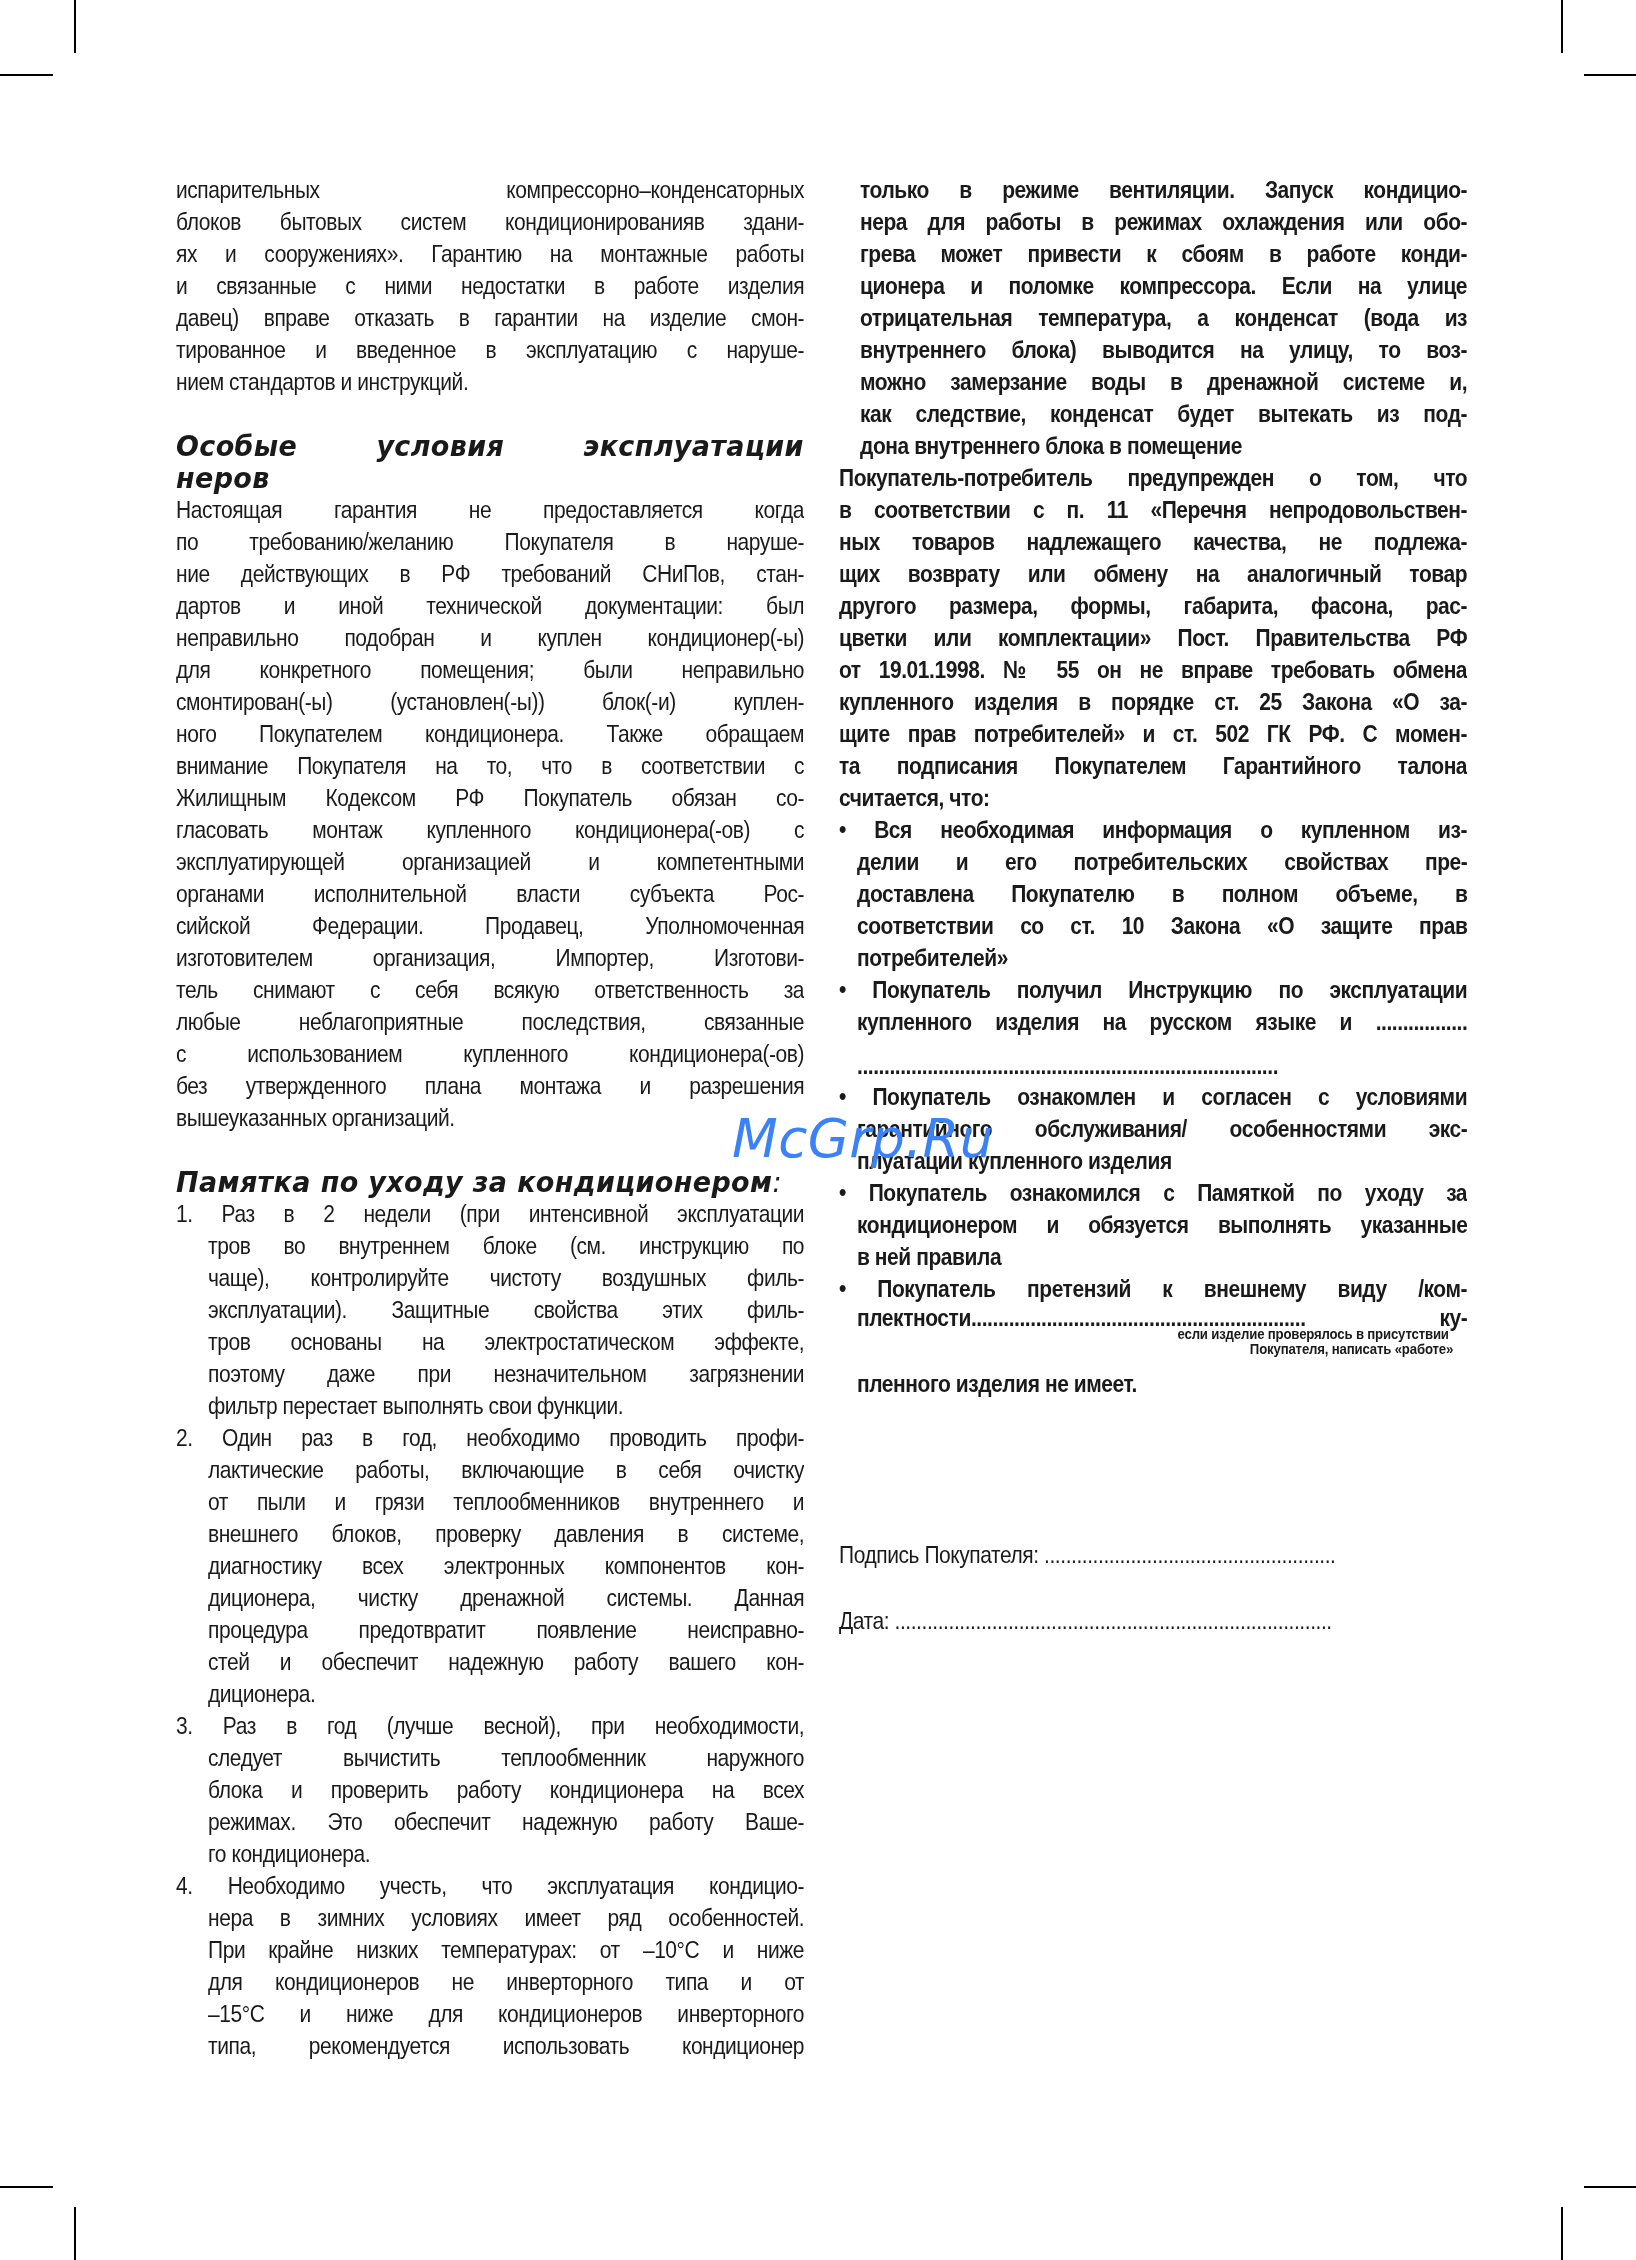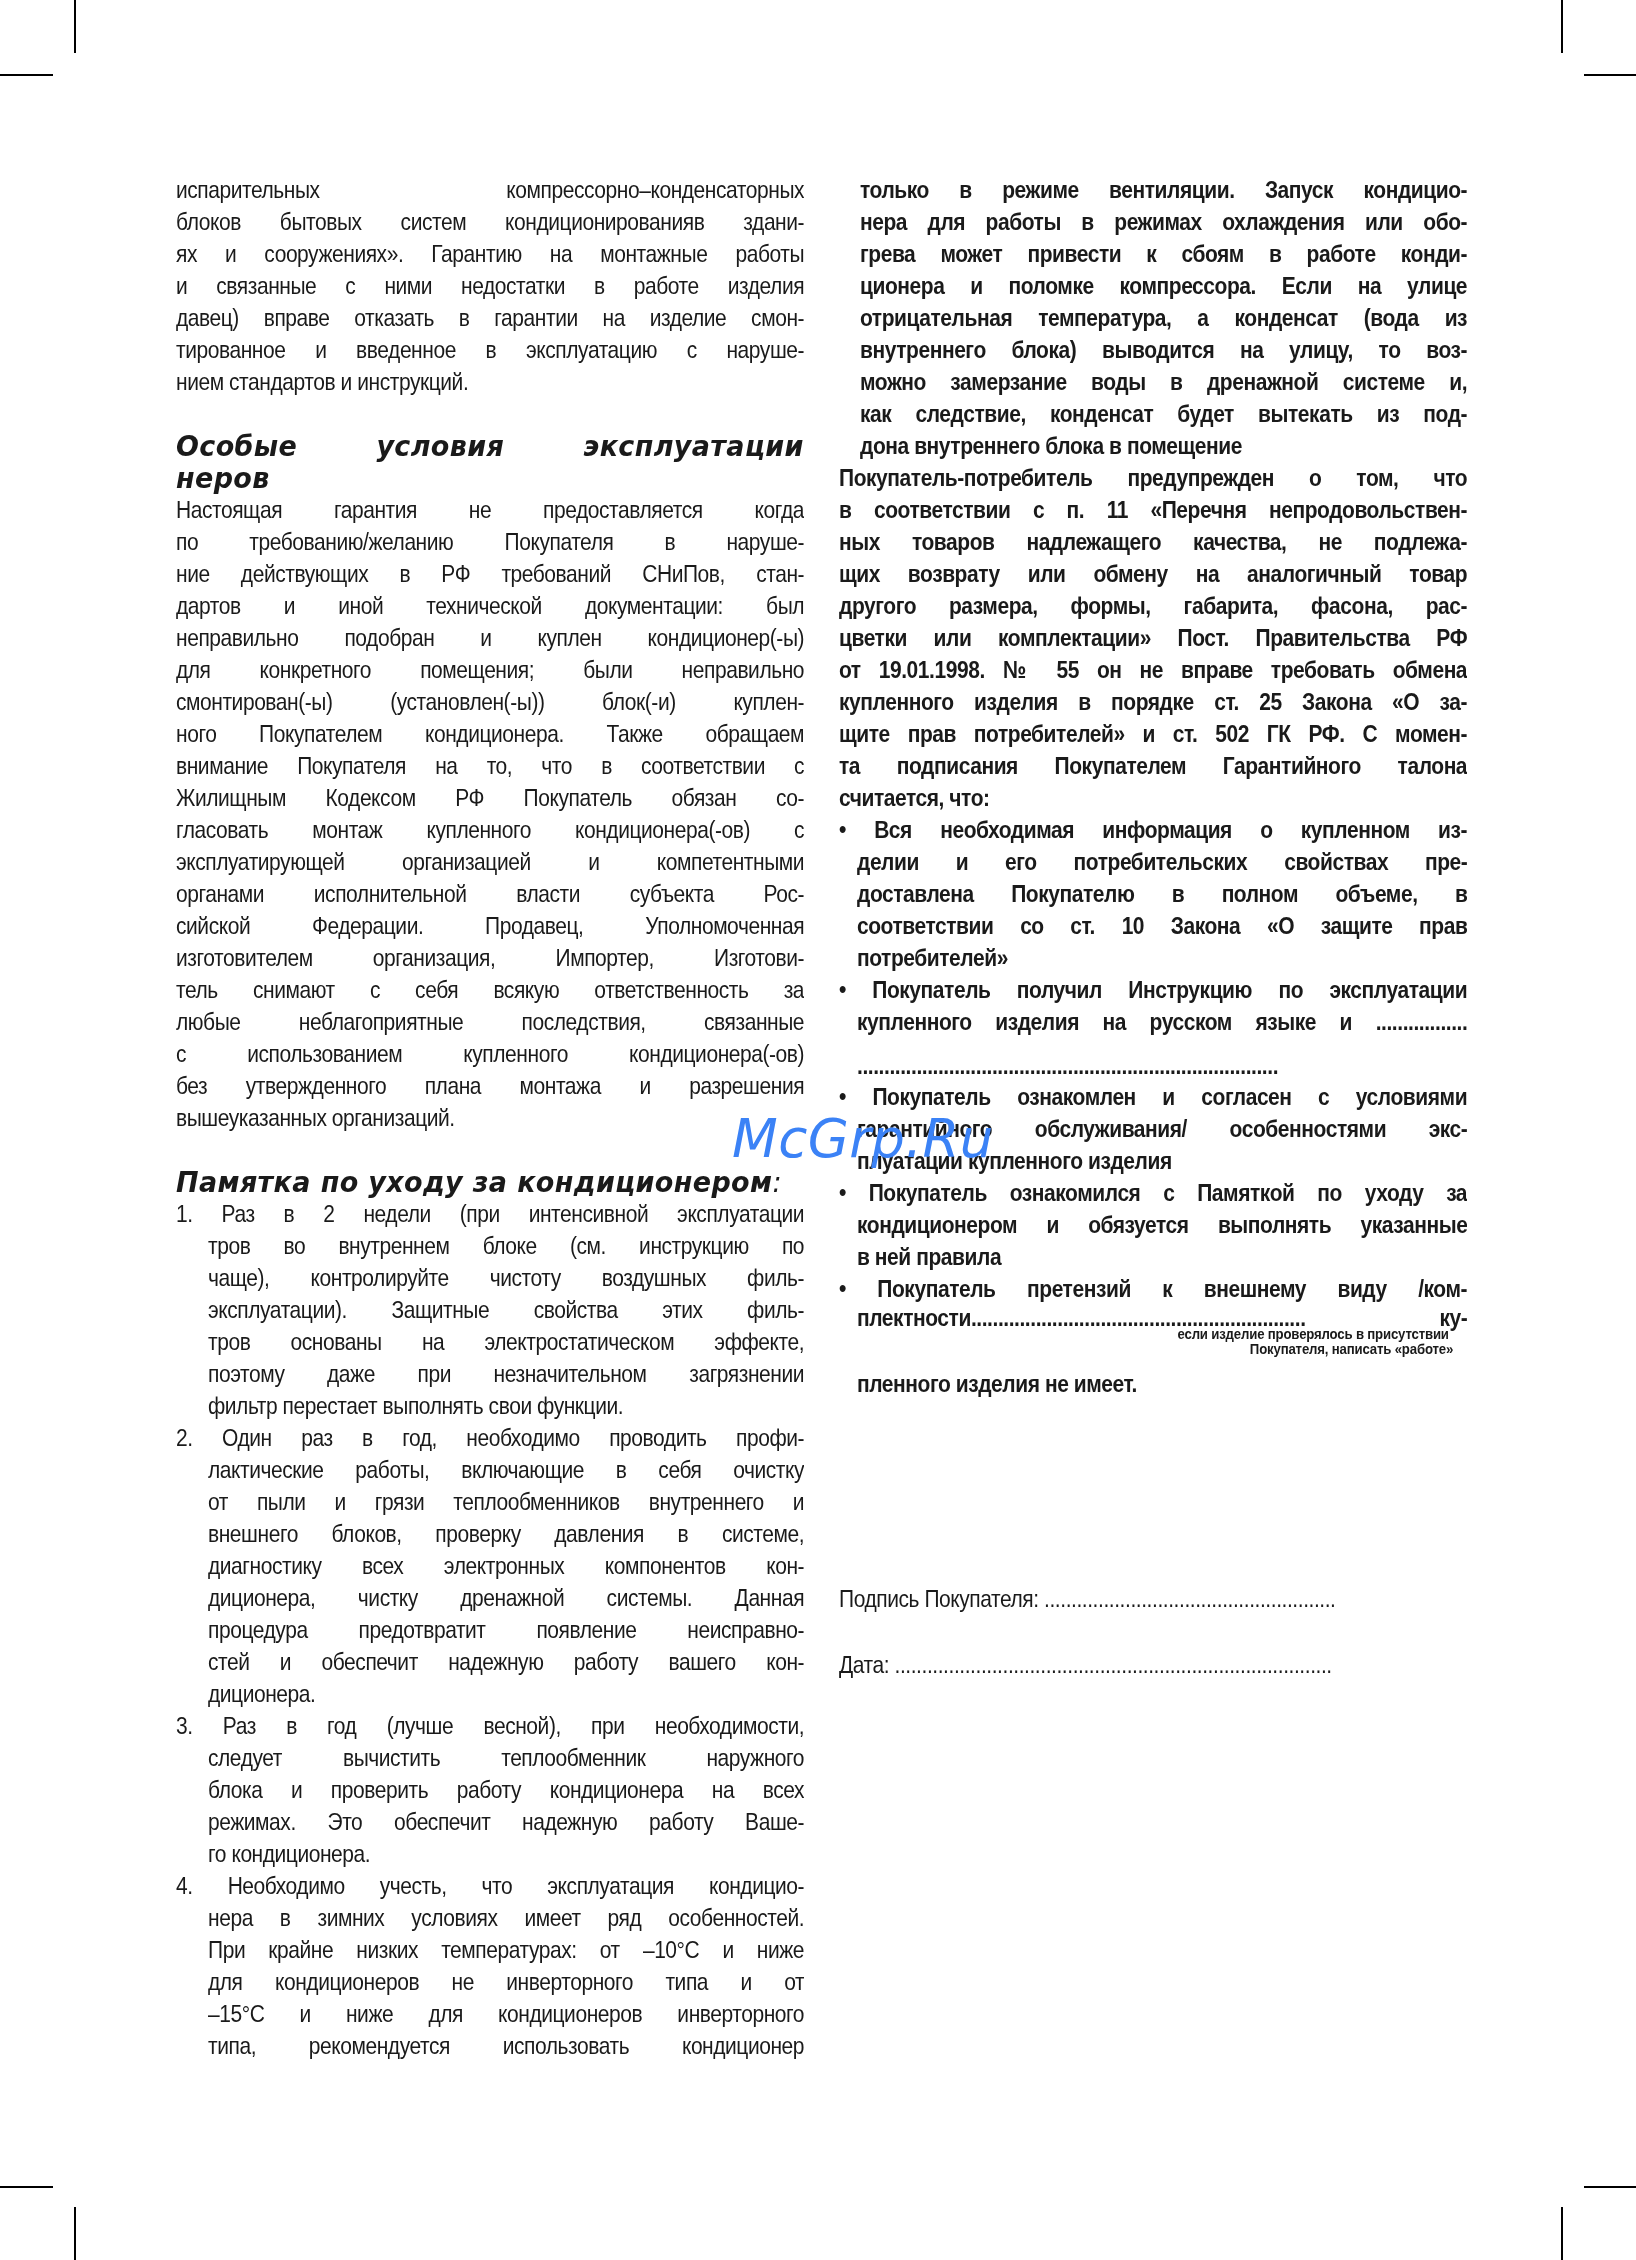"Подпись Покупателя:" .sig { margin-top: 44px -> none }
